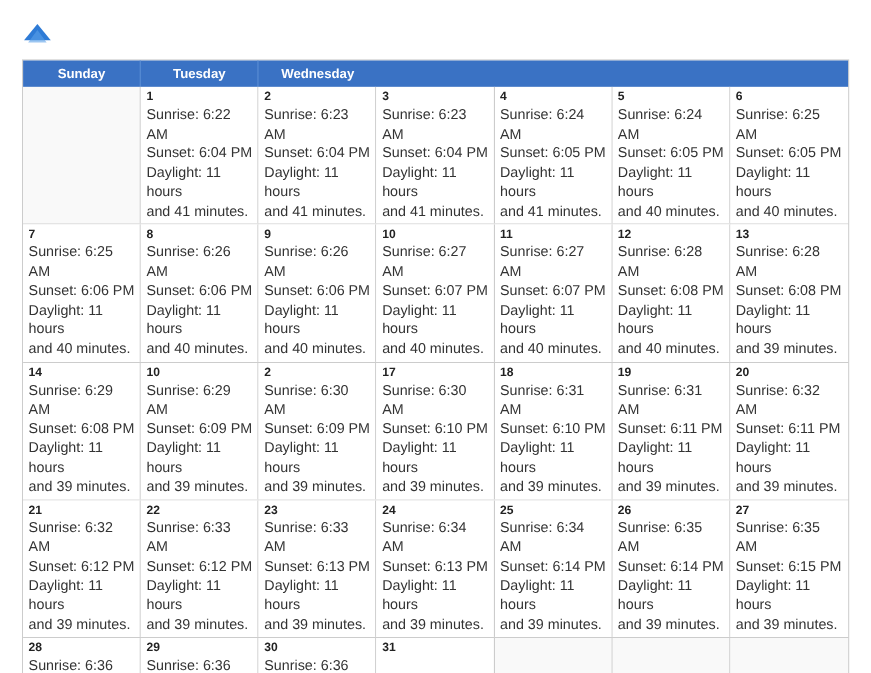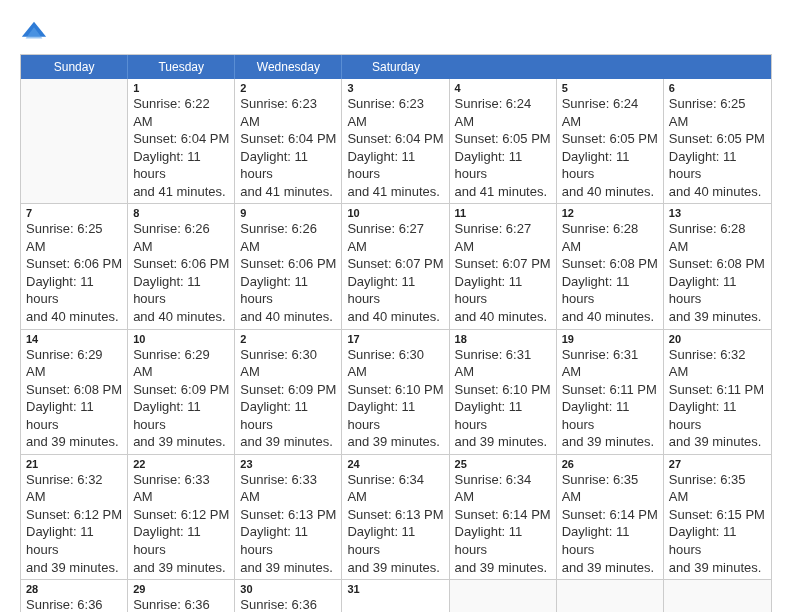"Sunday" .cal-header-cell { font-weight: normal -> bold }
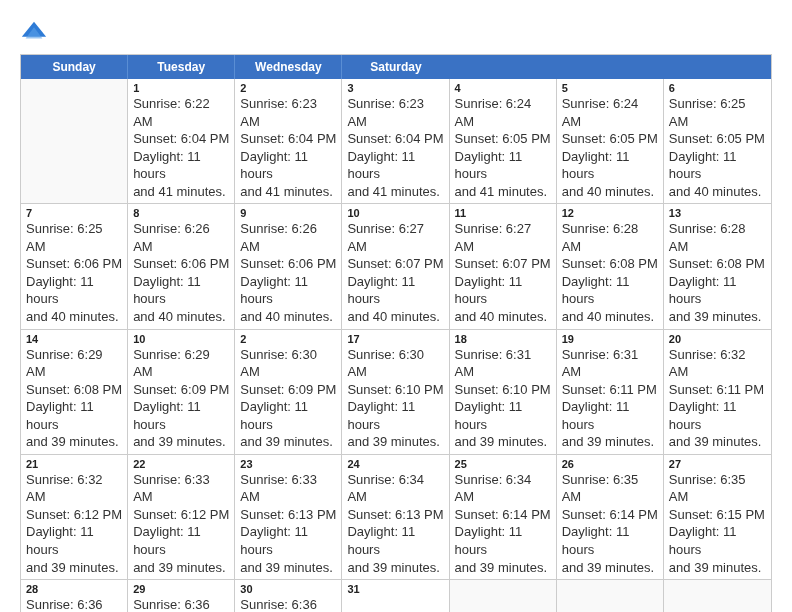"Saturday" div.cal-header-cell { html: <div>Saturday</div> -> none }
